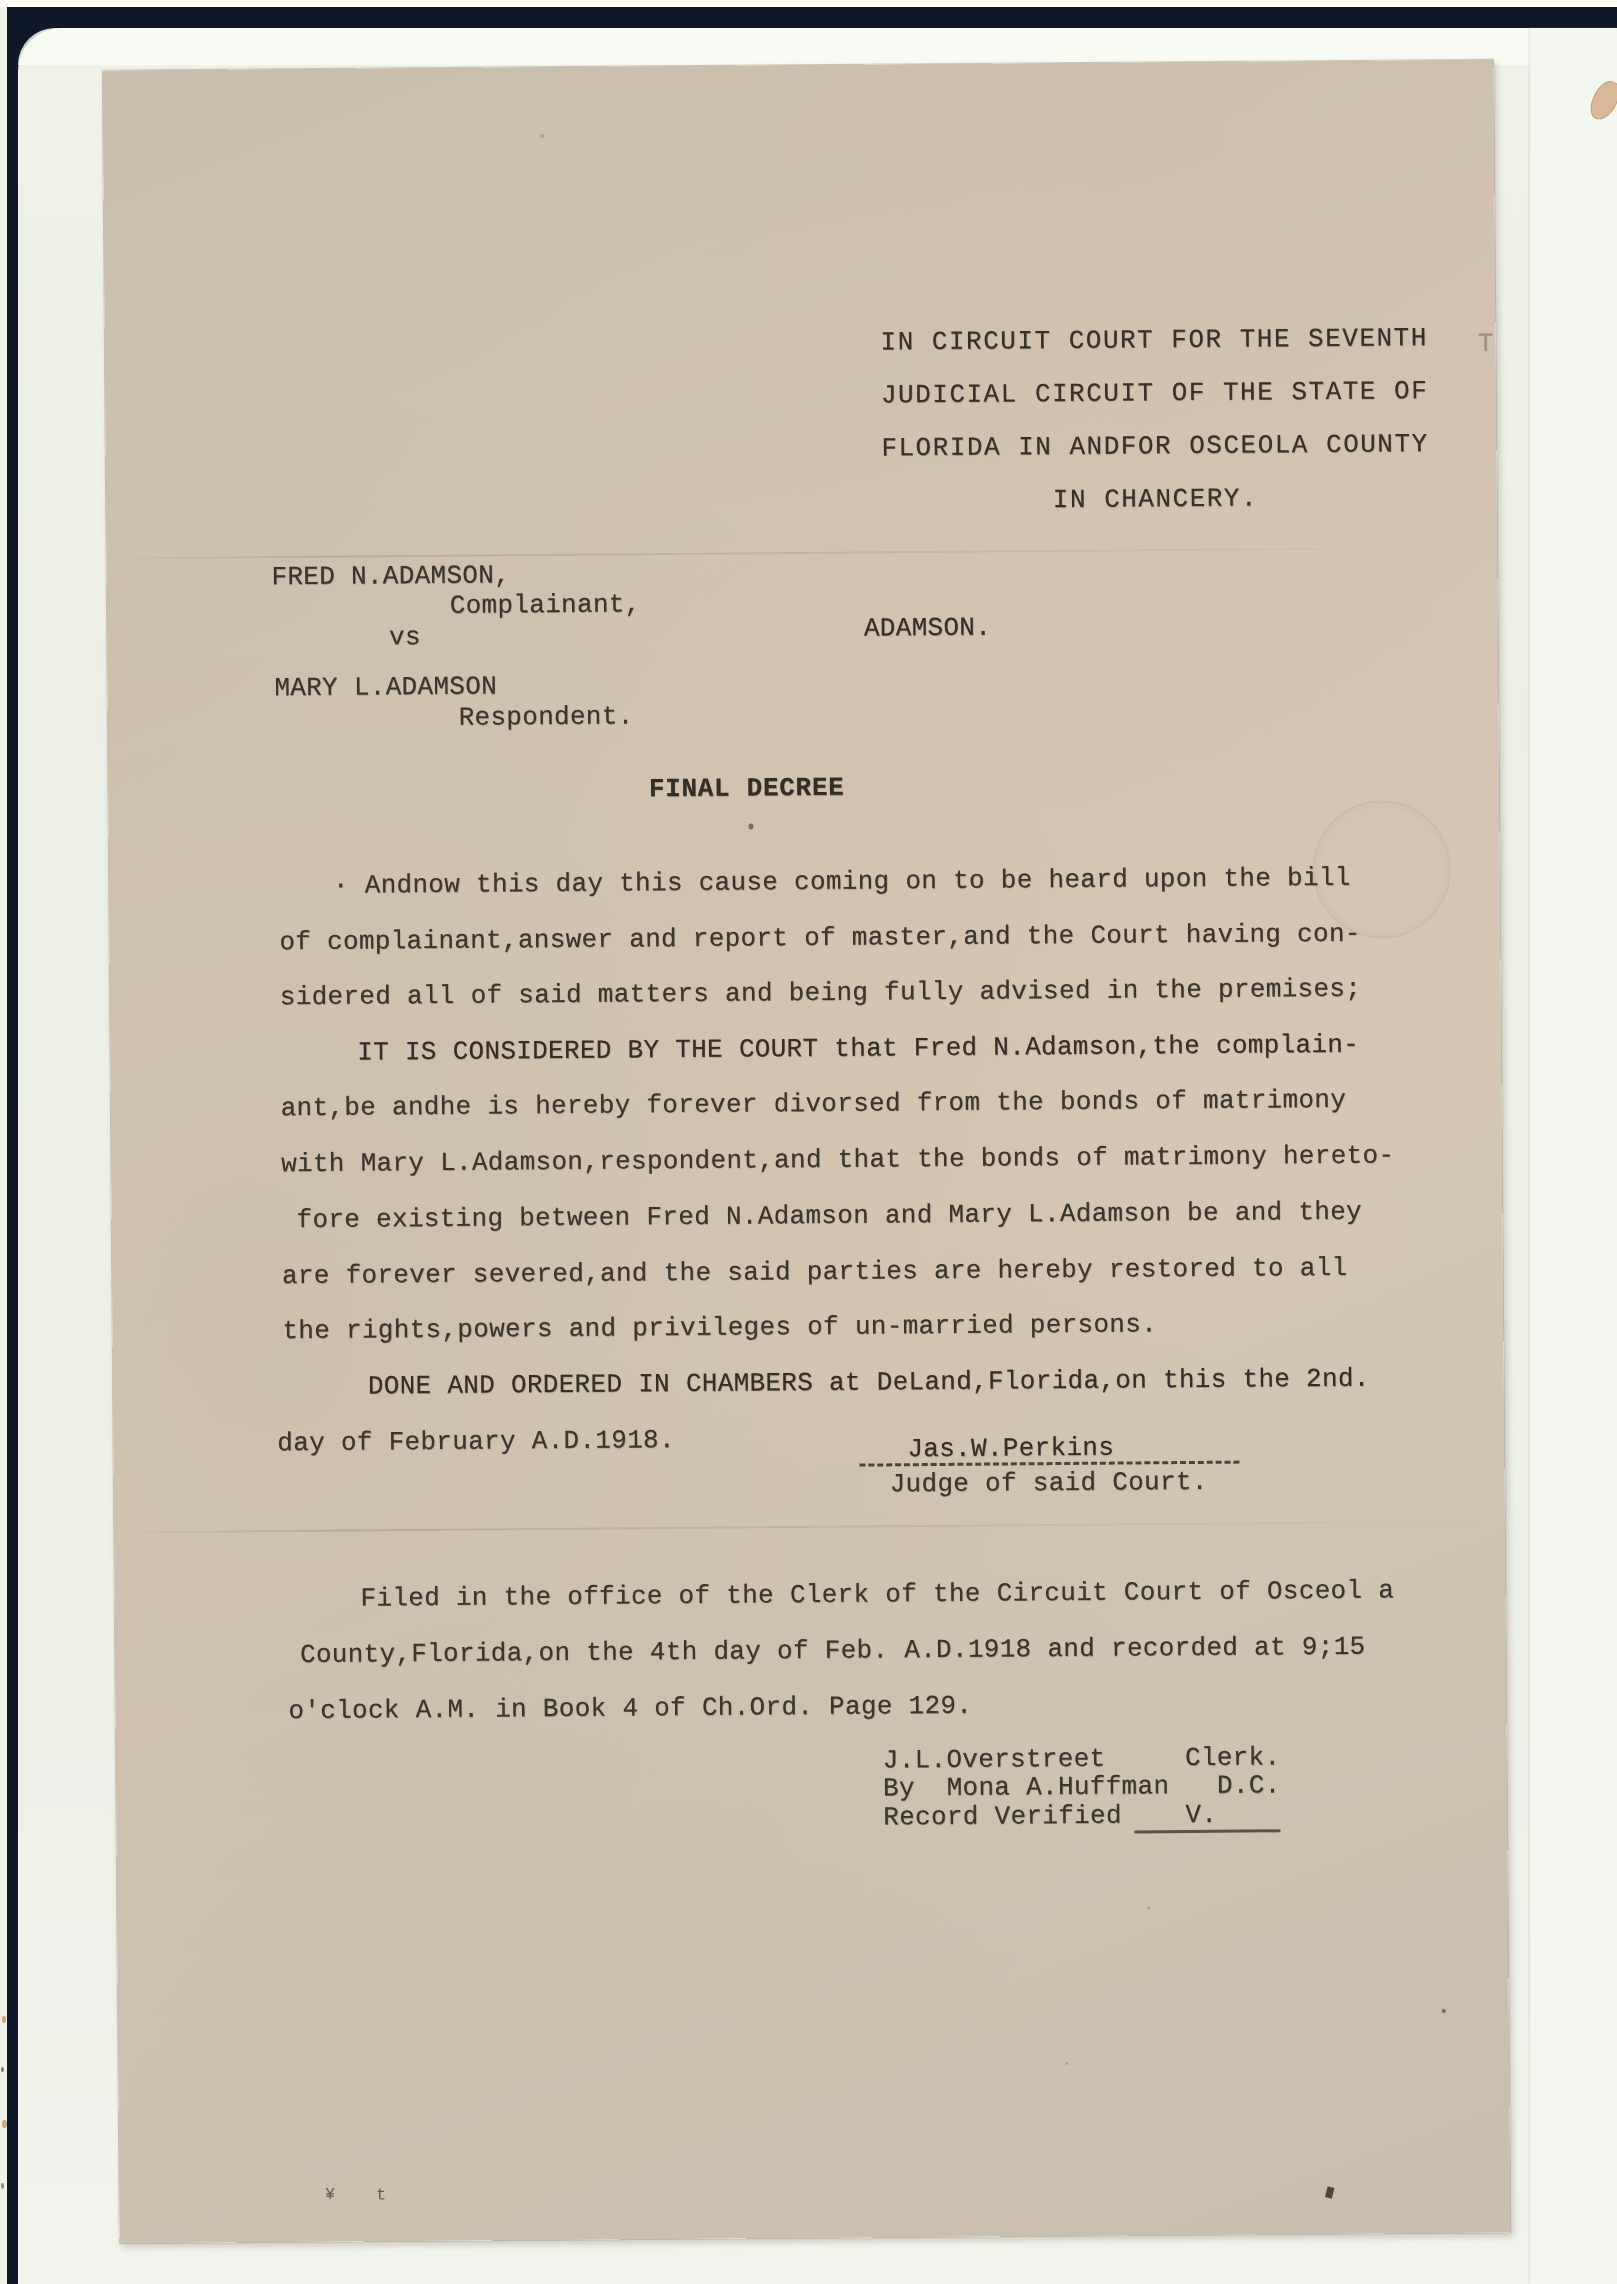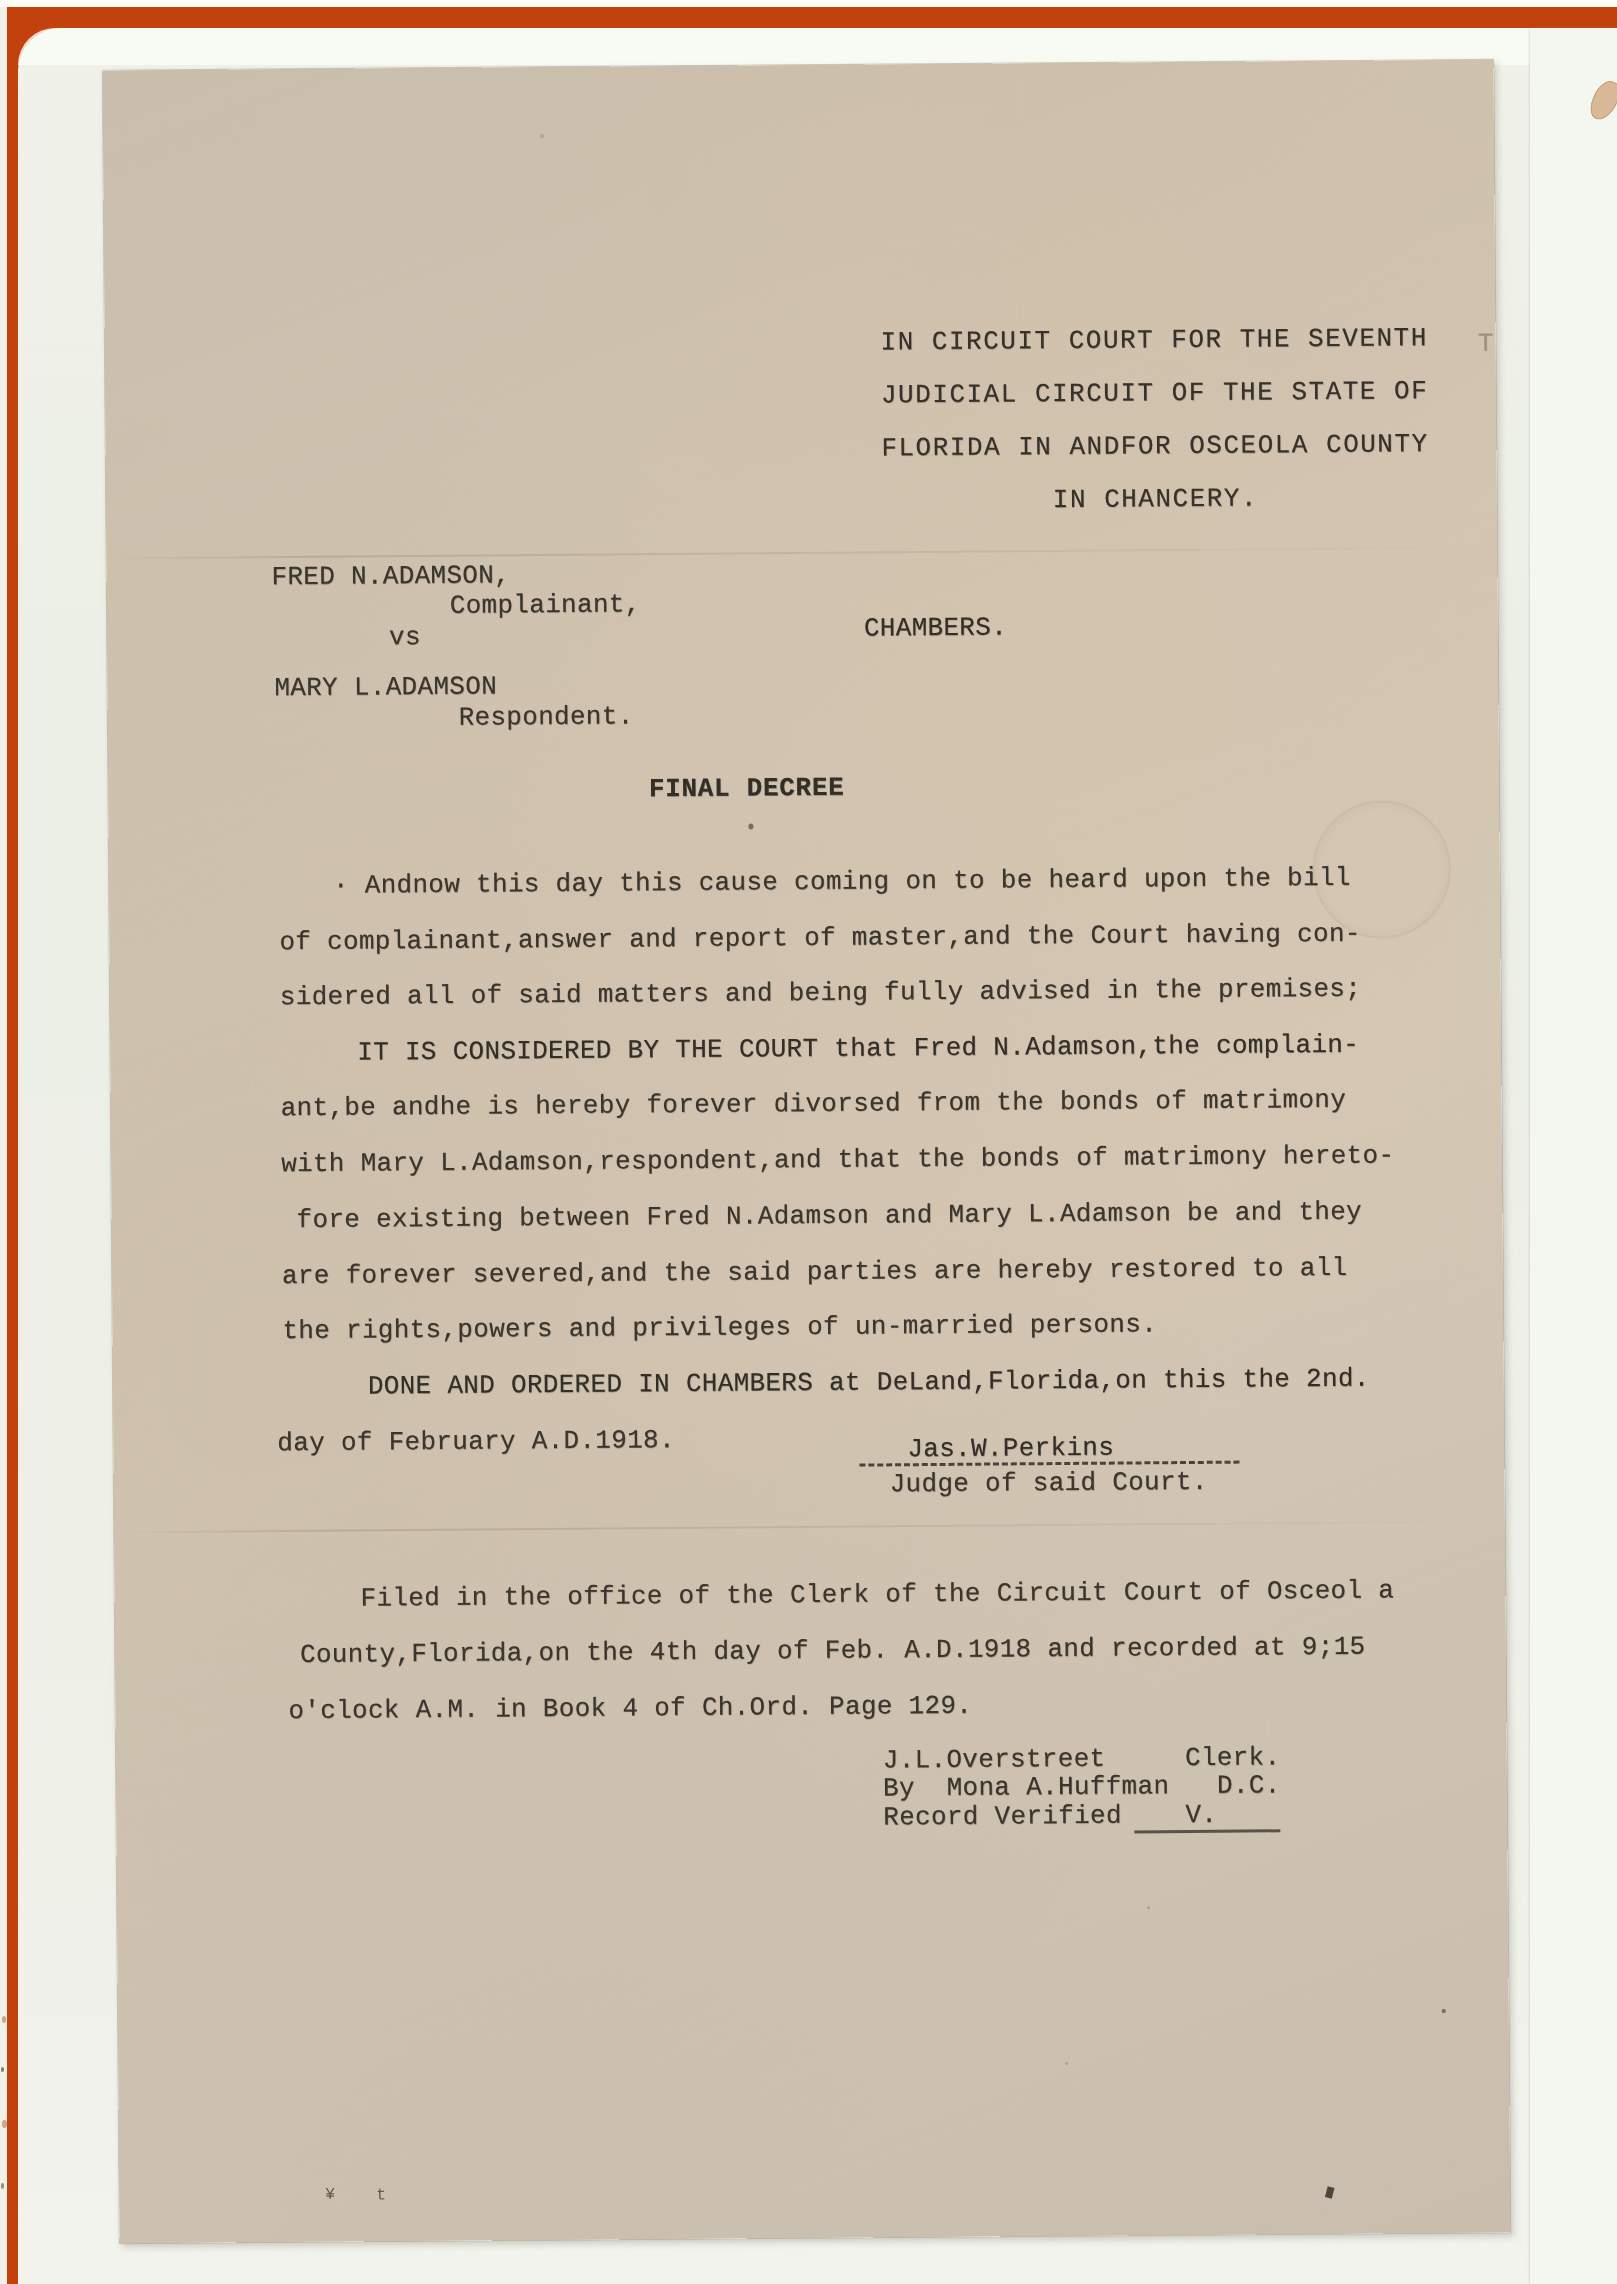"IN CIRCUIT COURT FOR THE" .scan { background: #c2410c -> #0f172a }
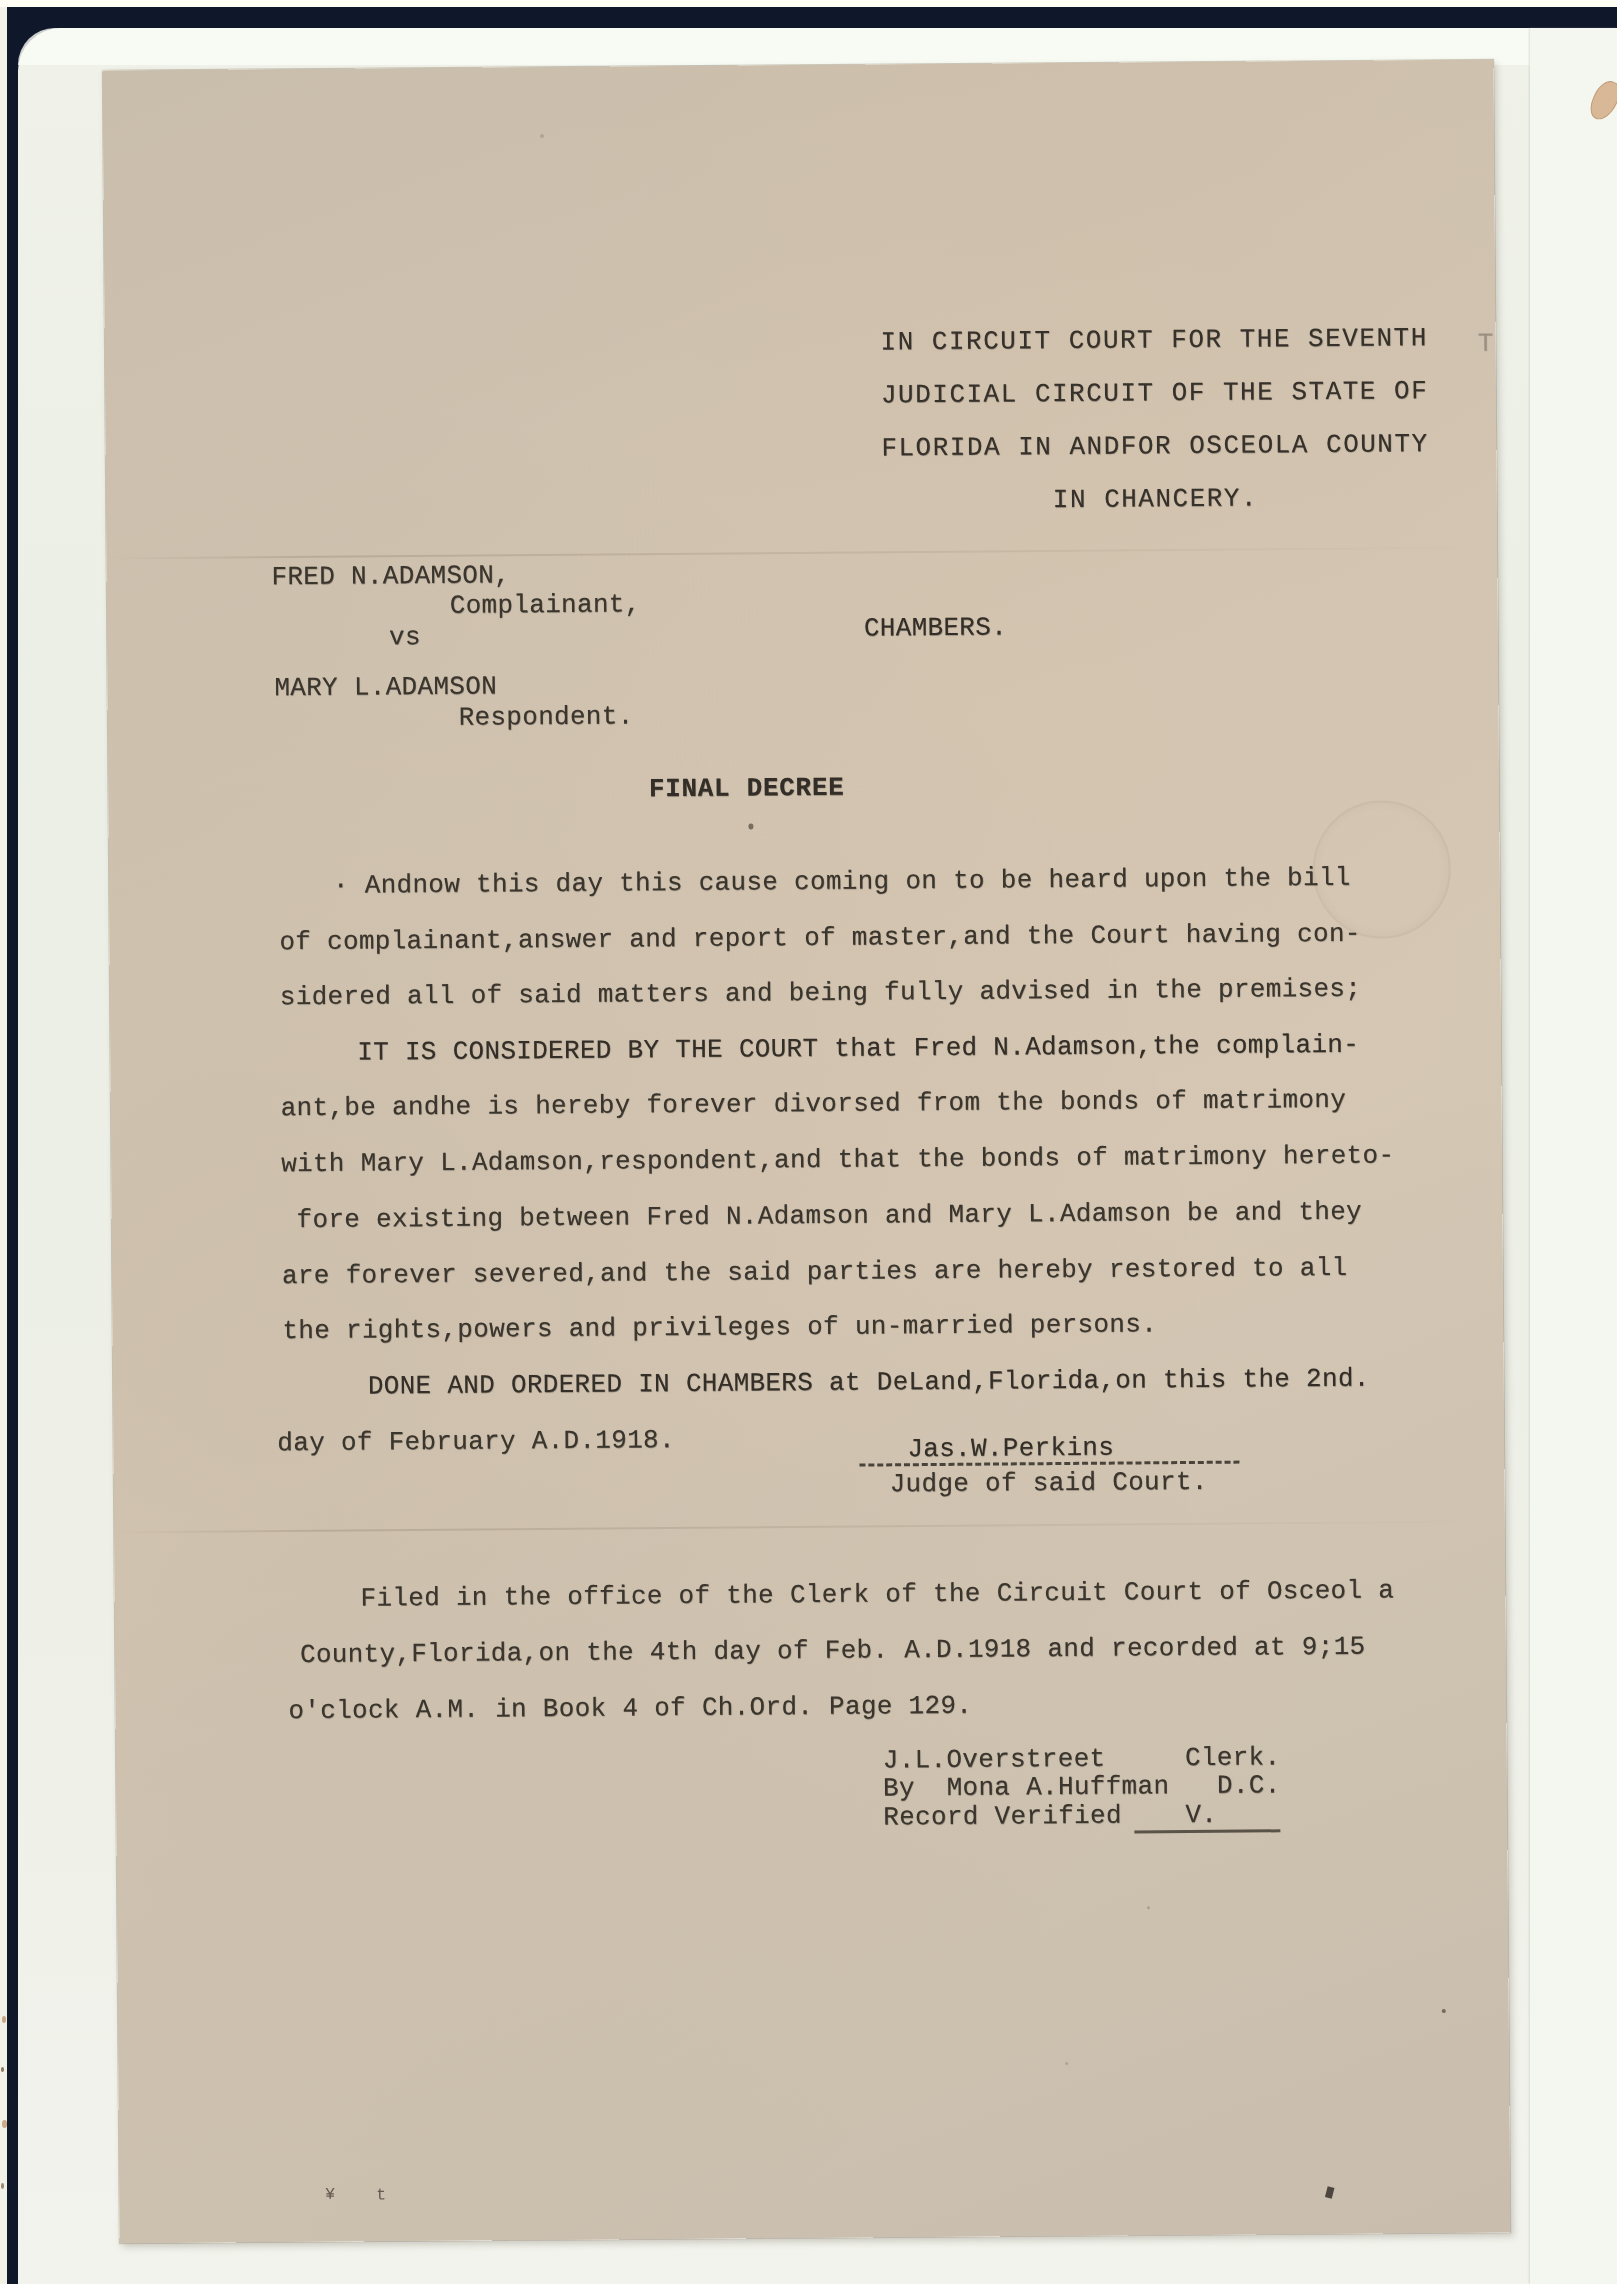"CHAMBERS." div.t { text: CHAMBERS -> ADAMSON }
